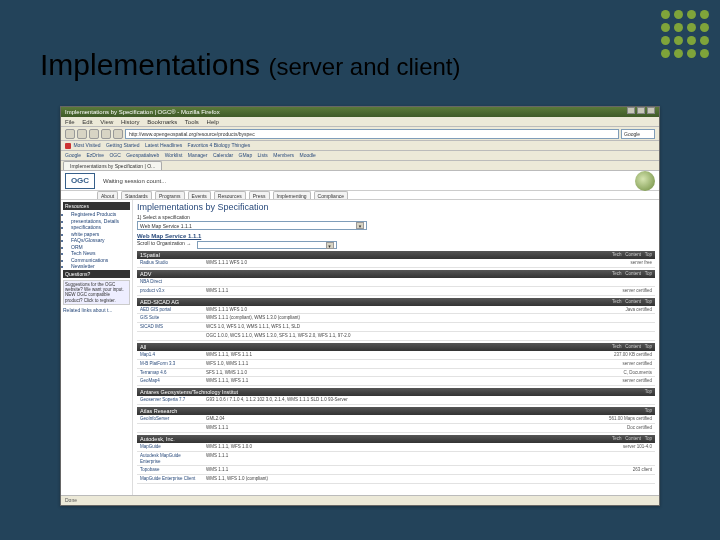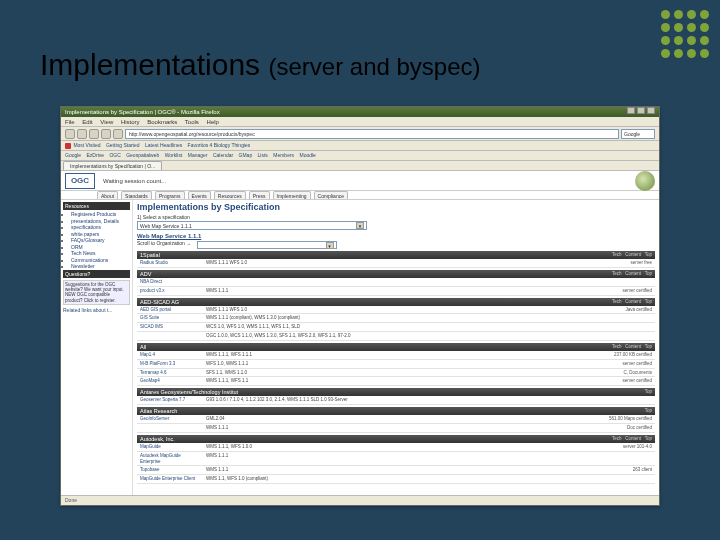"(server and byspec)" span.sub { text: byspec -> client }
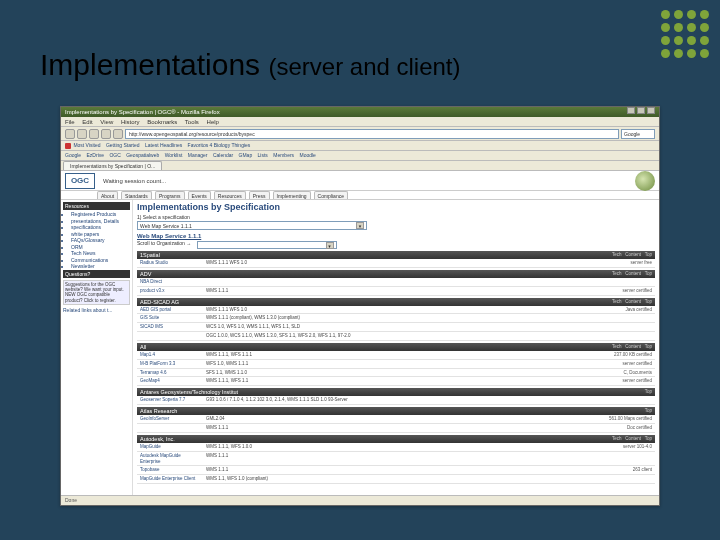"Implementations by Specification" .main h1 { font-weight: bold -> normal }
